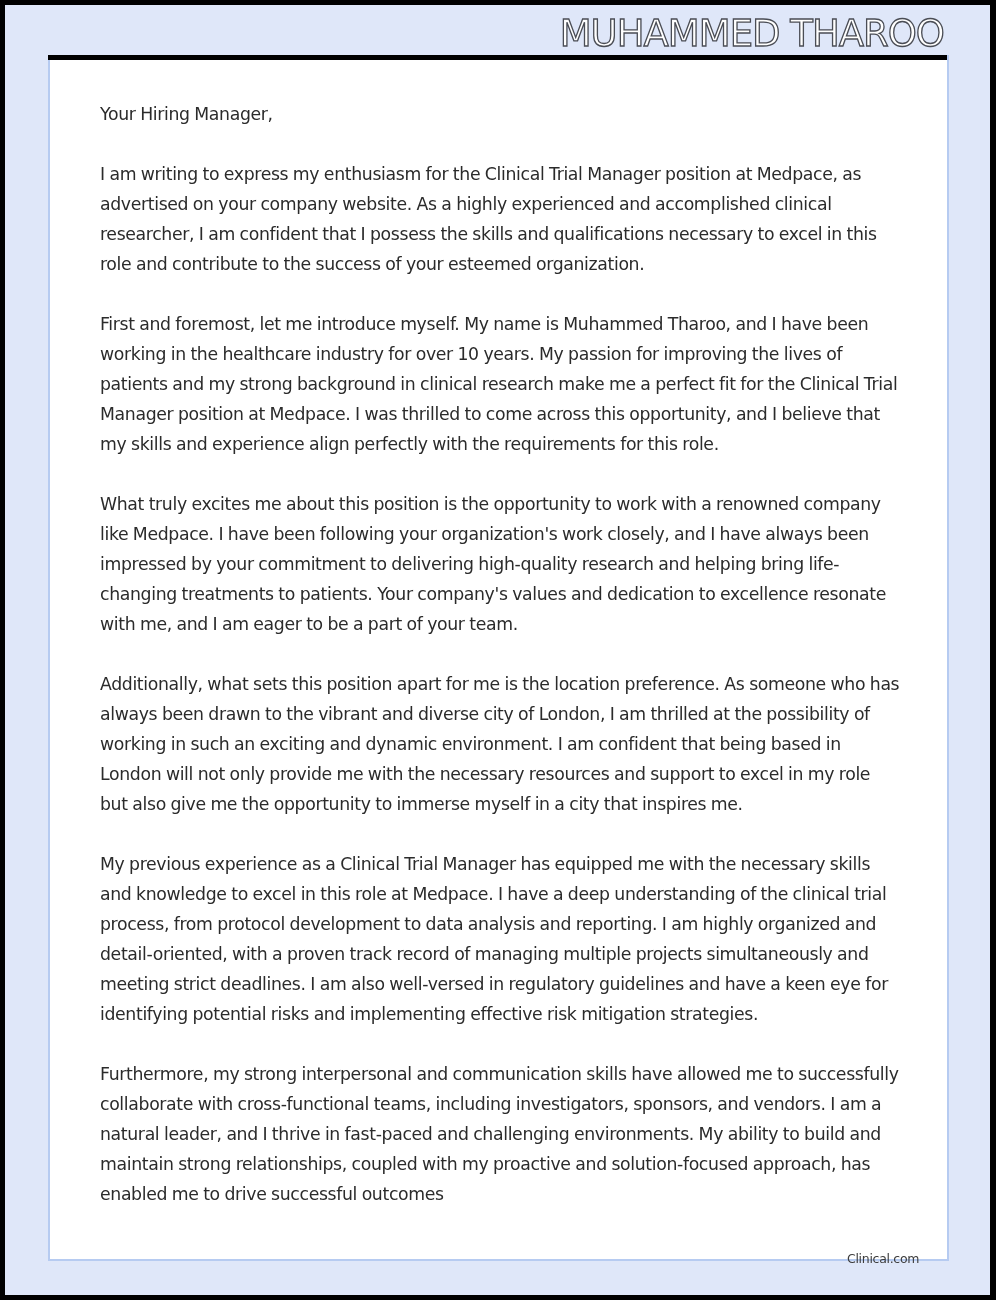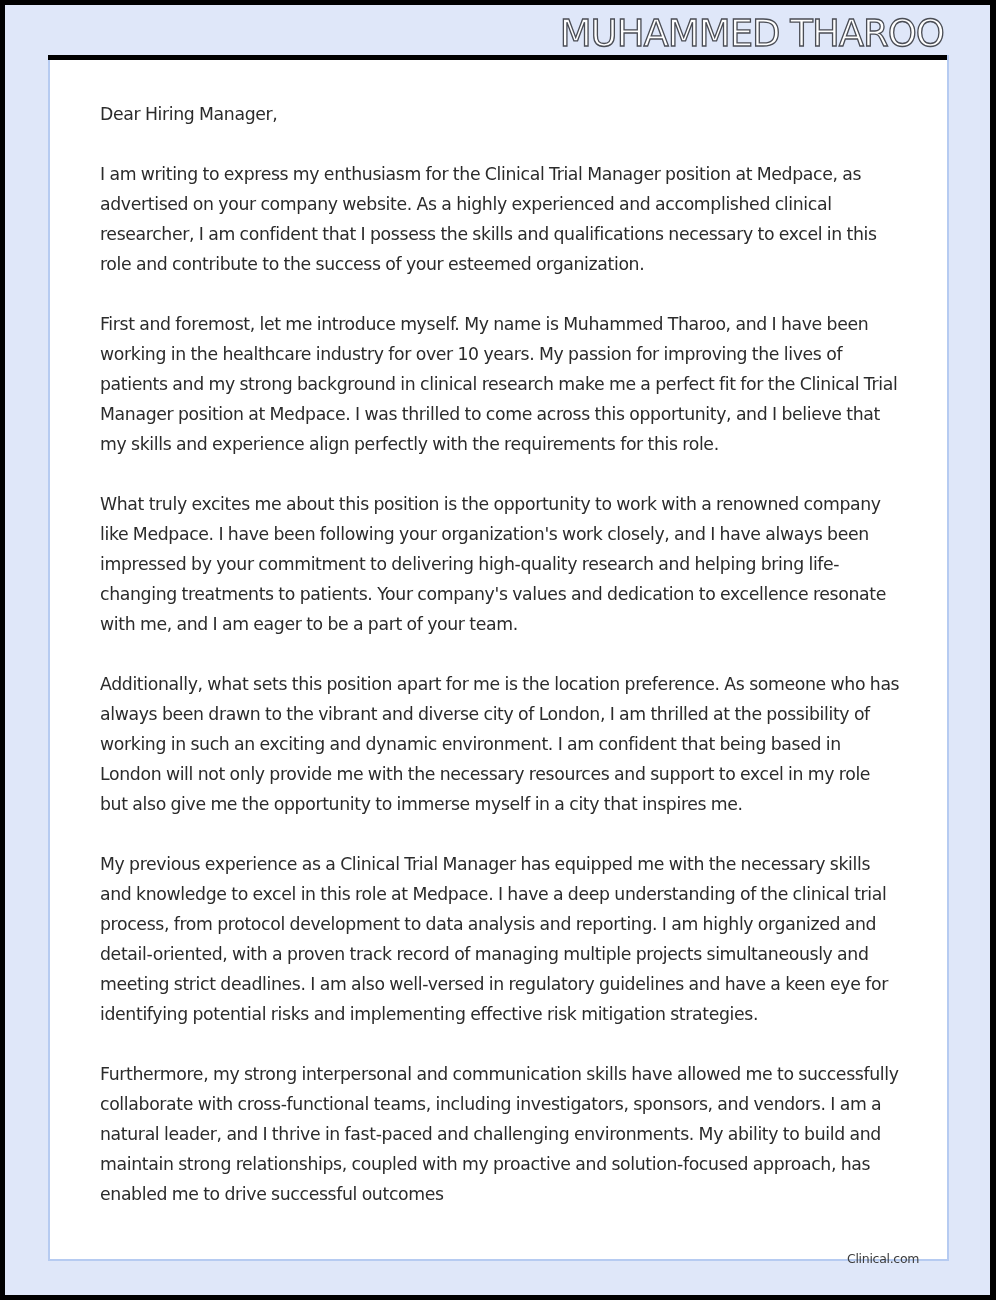"Dear Hiring Manager," p { text: Dear -> Your }
